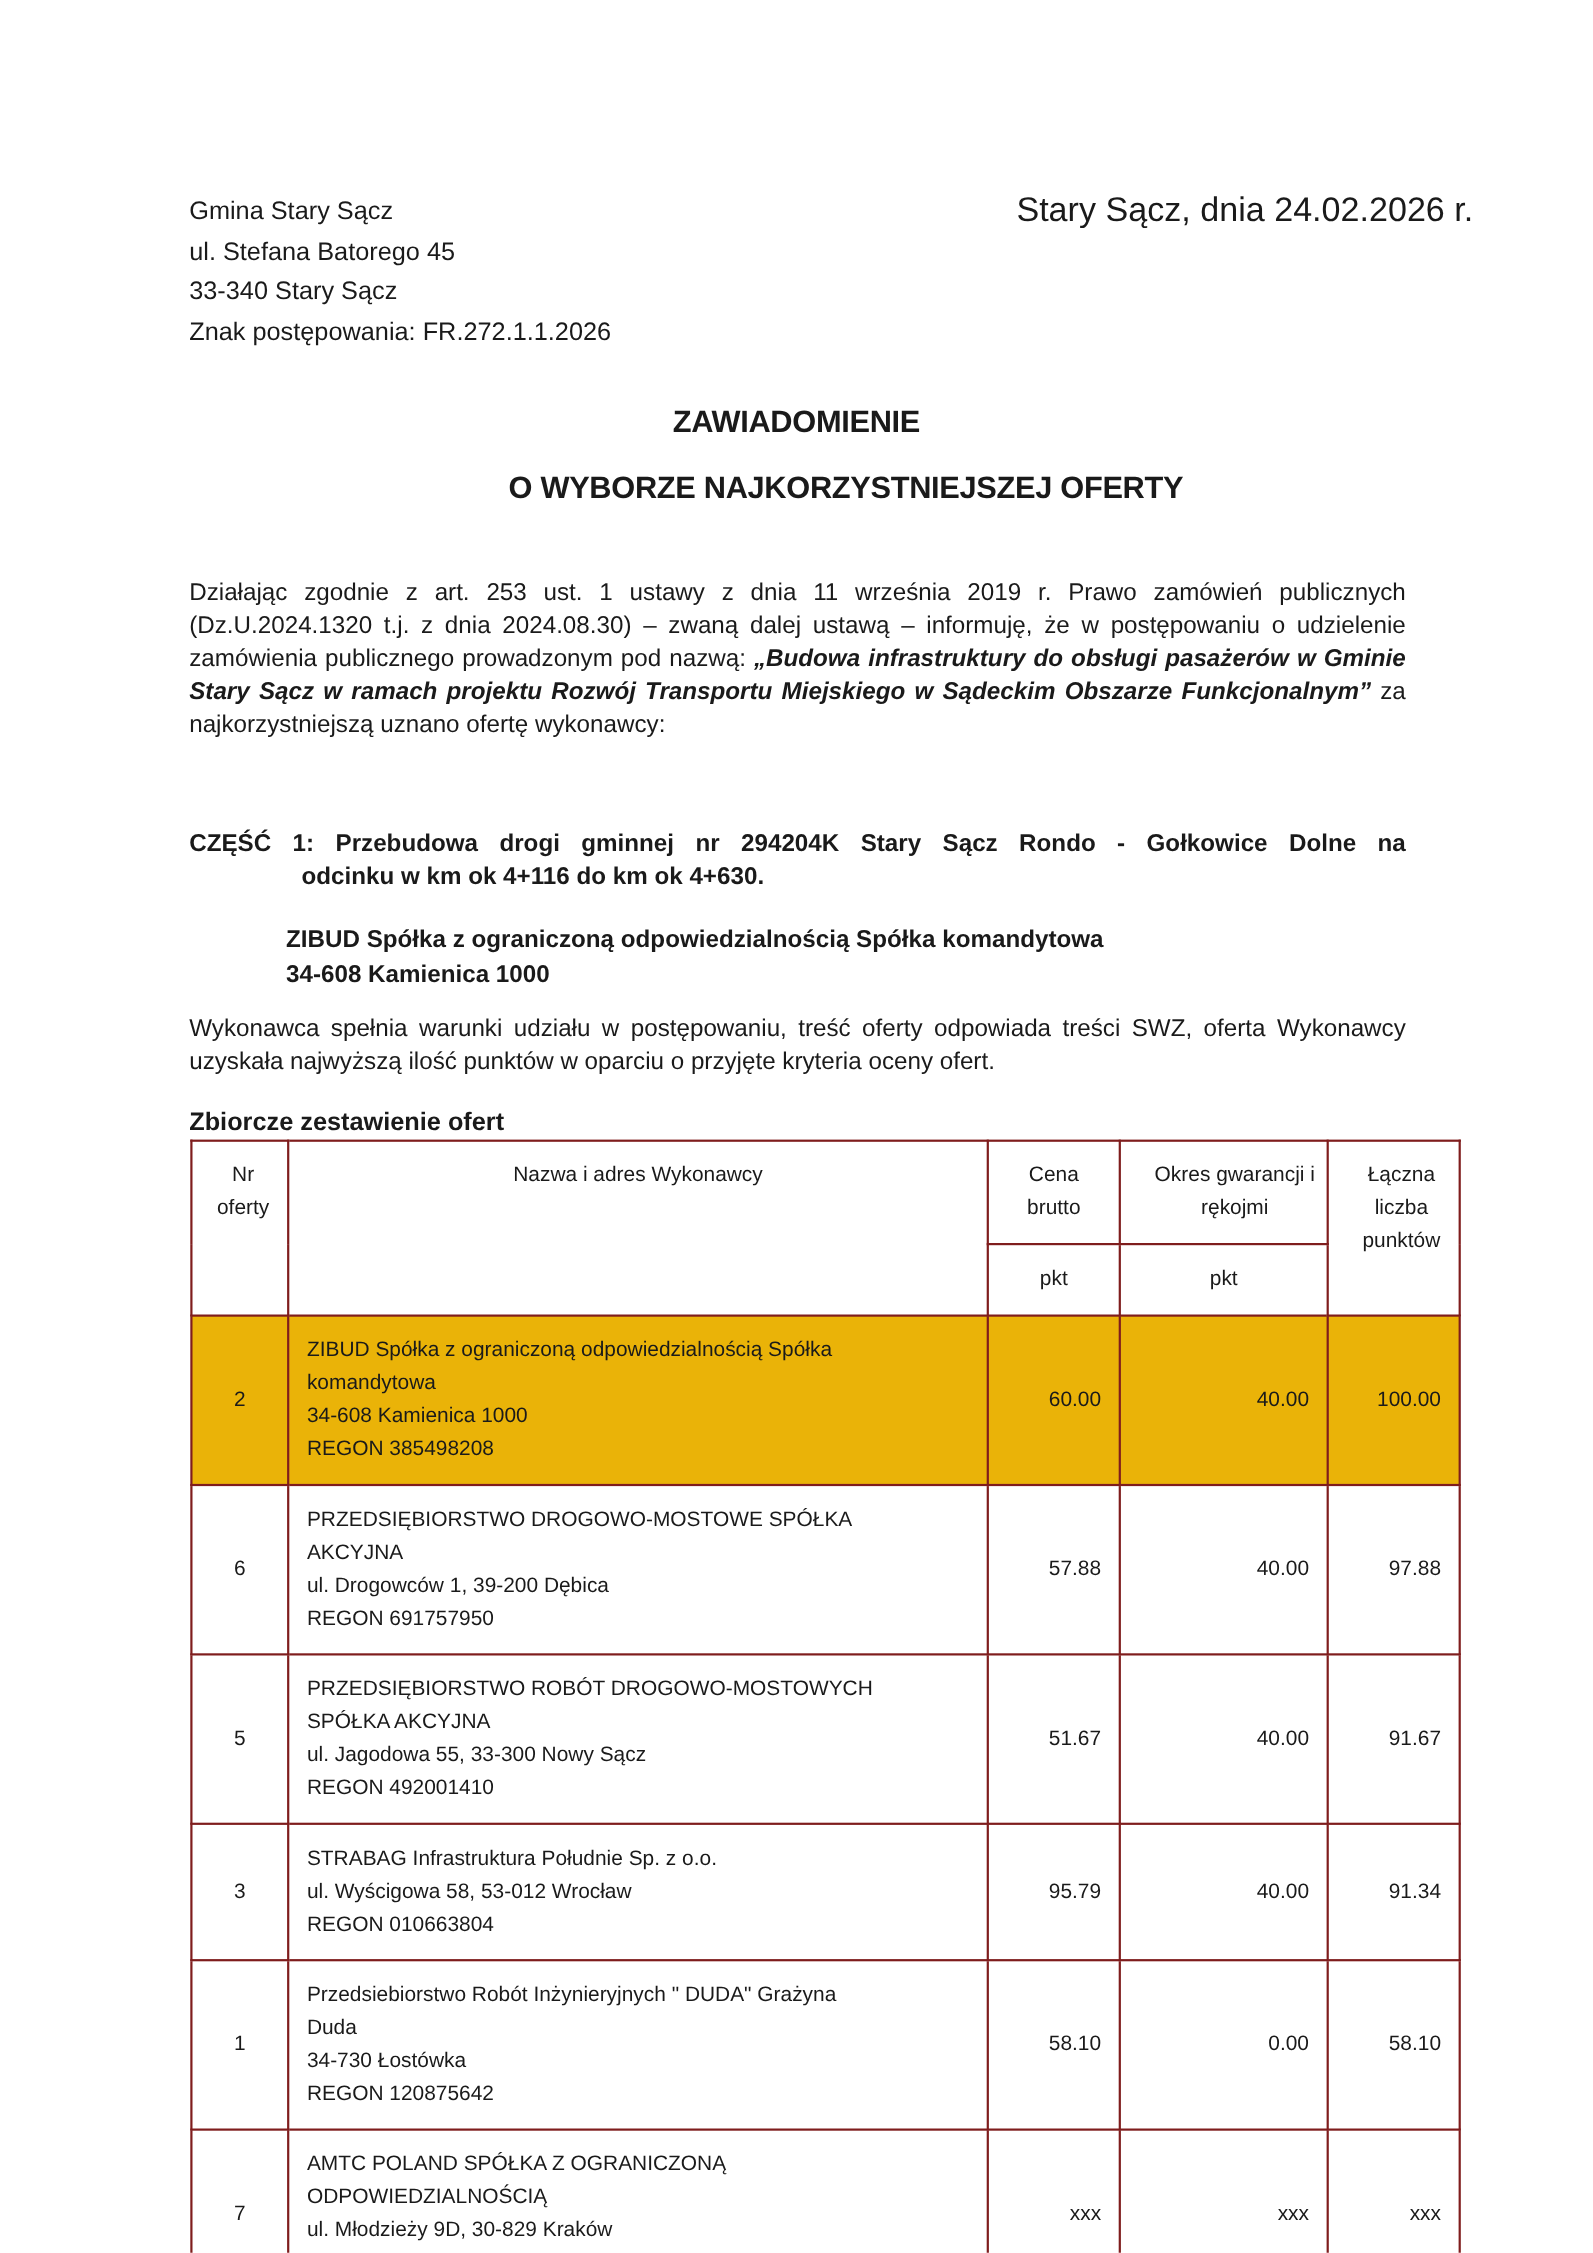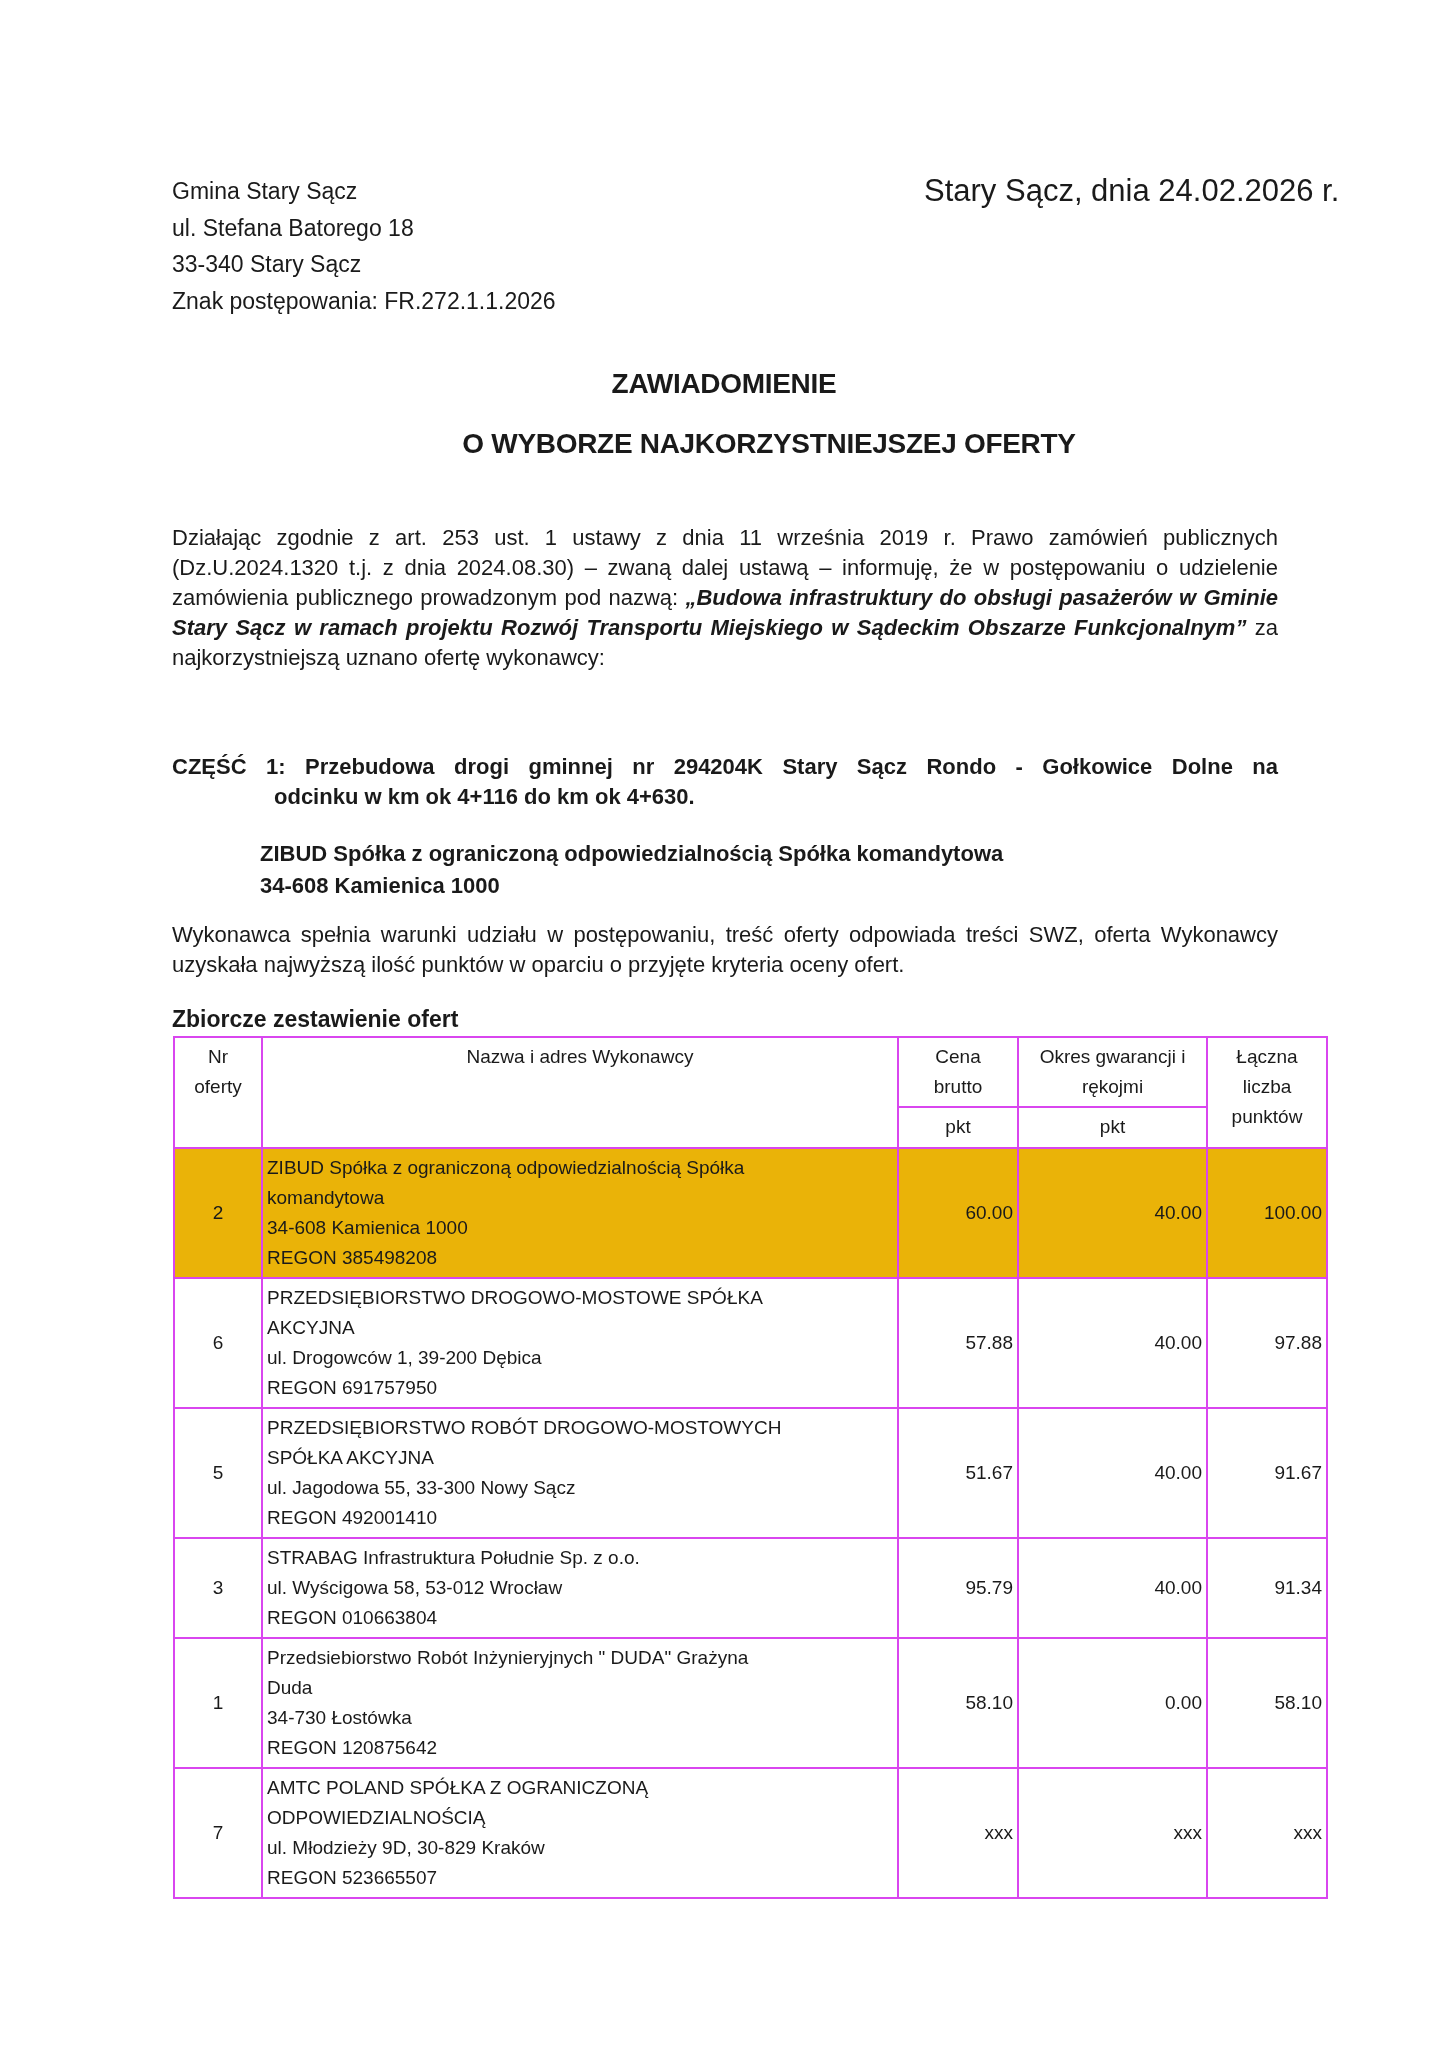"ul. Stefana Batorego 18" div { text: 18 -> 45 }
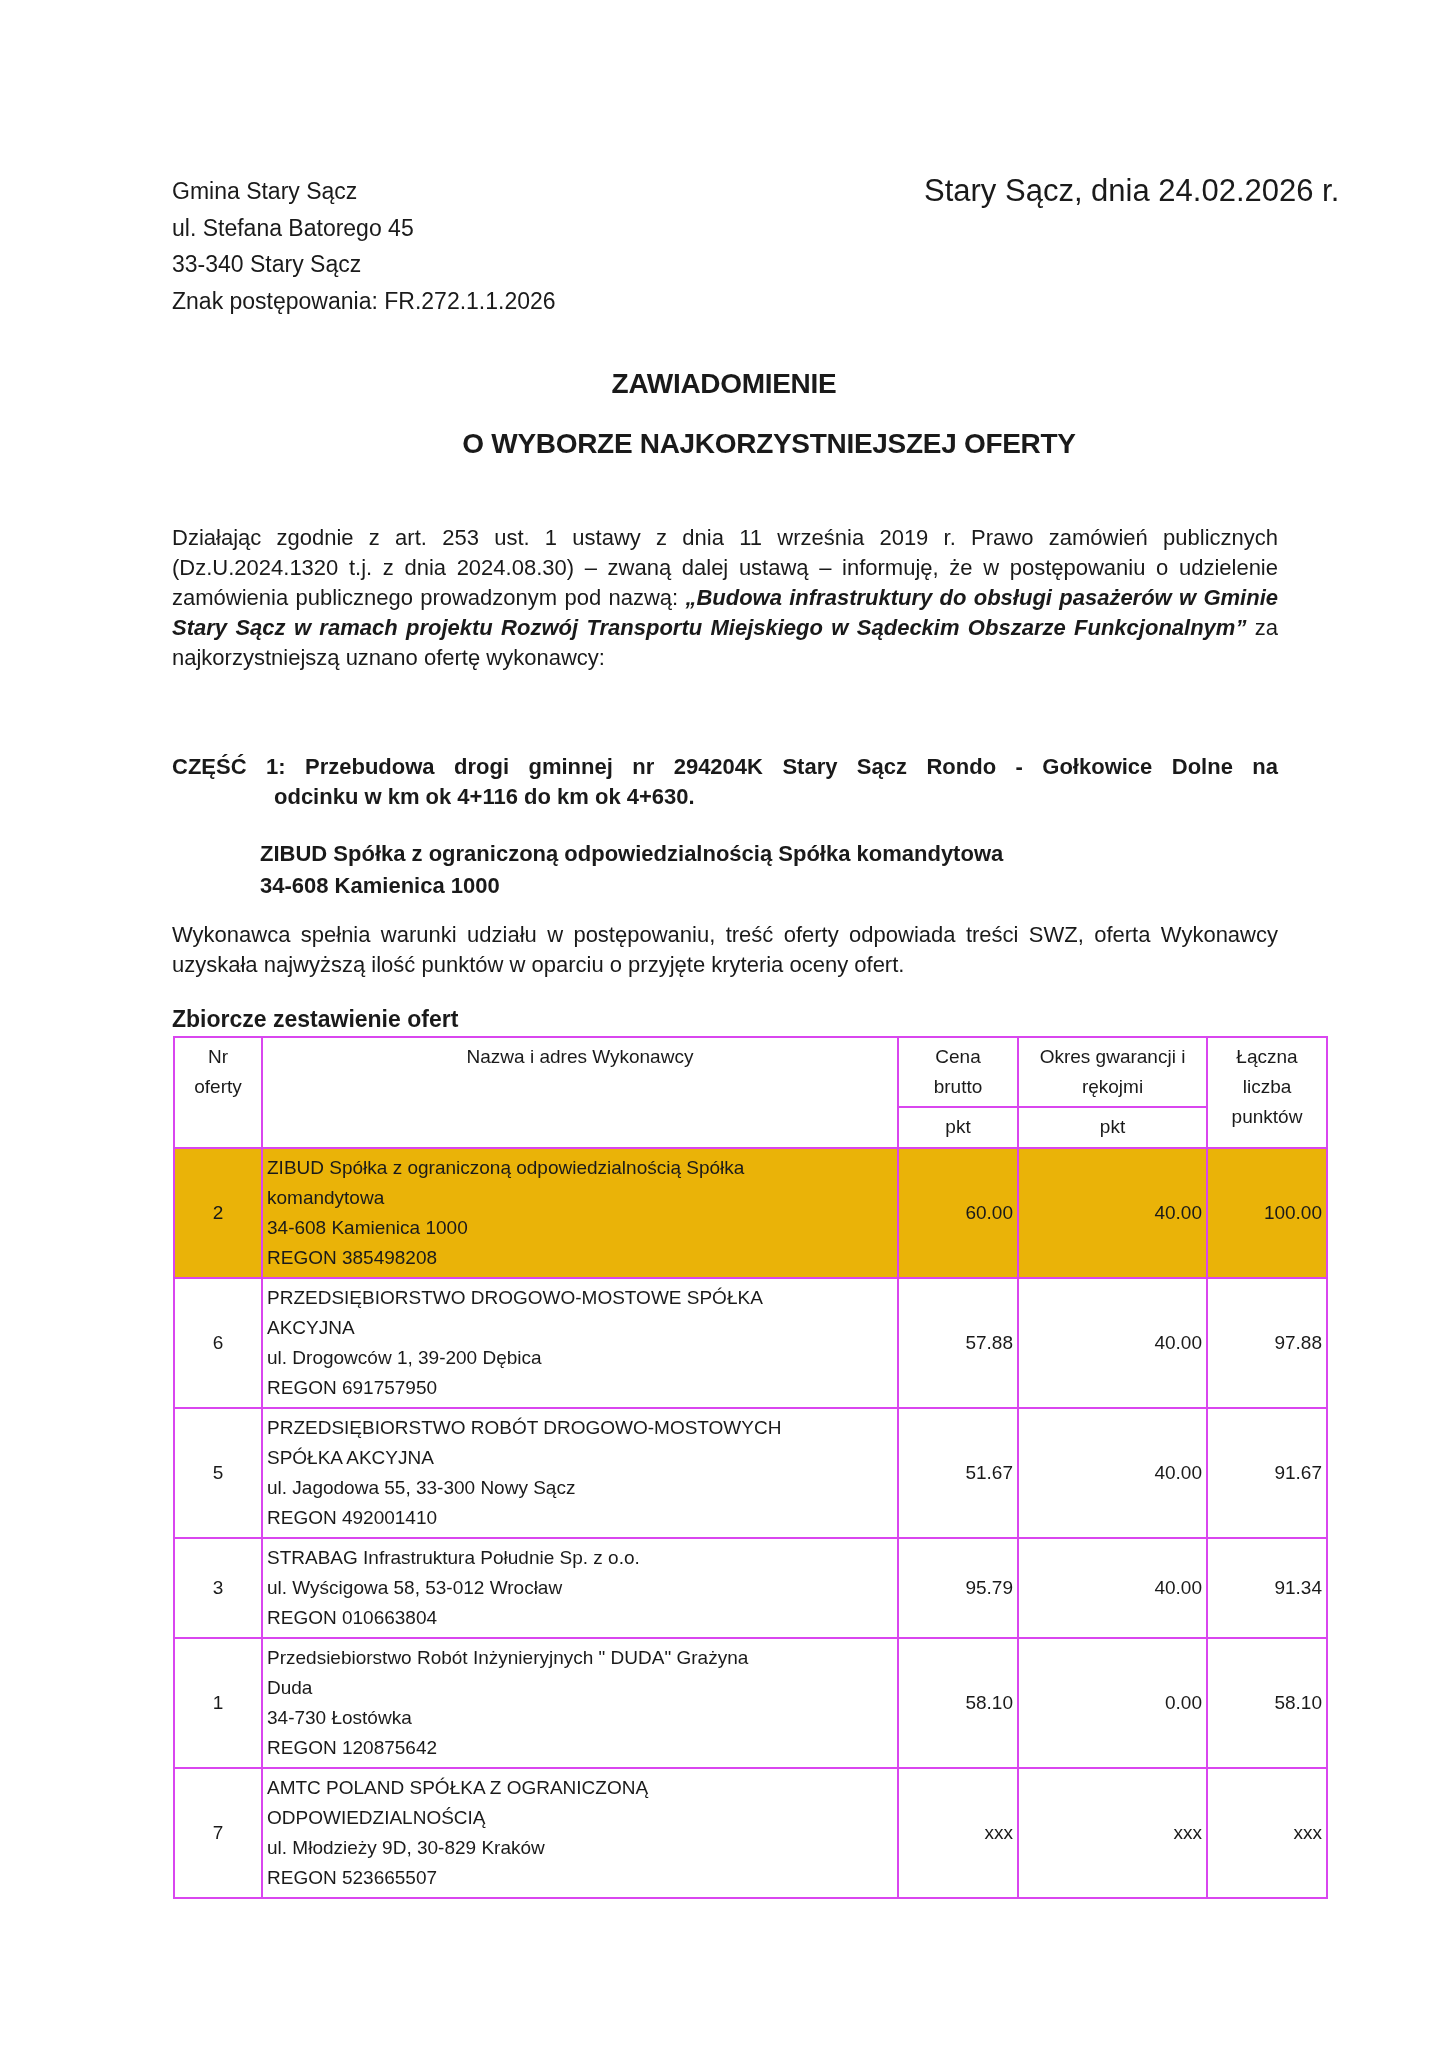"Nr oferty" table.offers th, table.offers td { border: 2px solid #d946ef -> 2px solid #7f1d1d; padding: 4px -> 16px }
